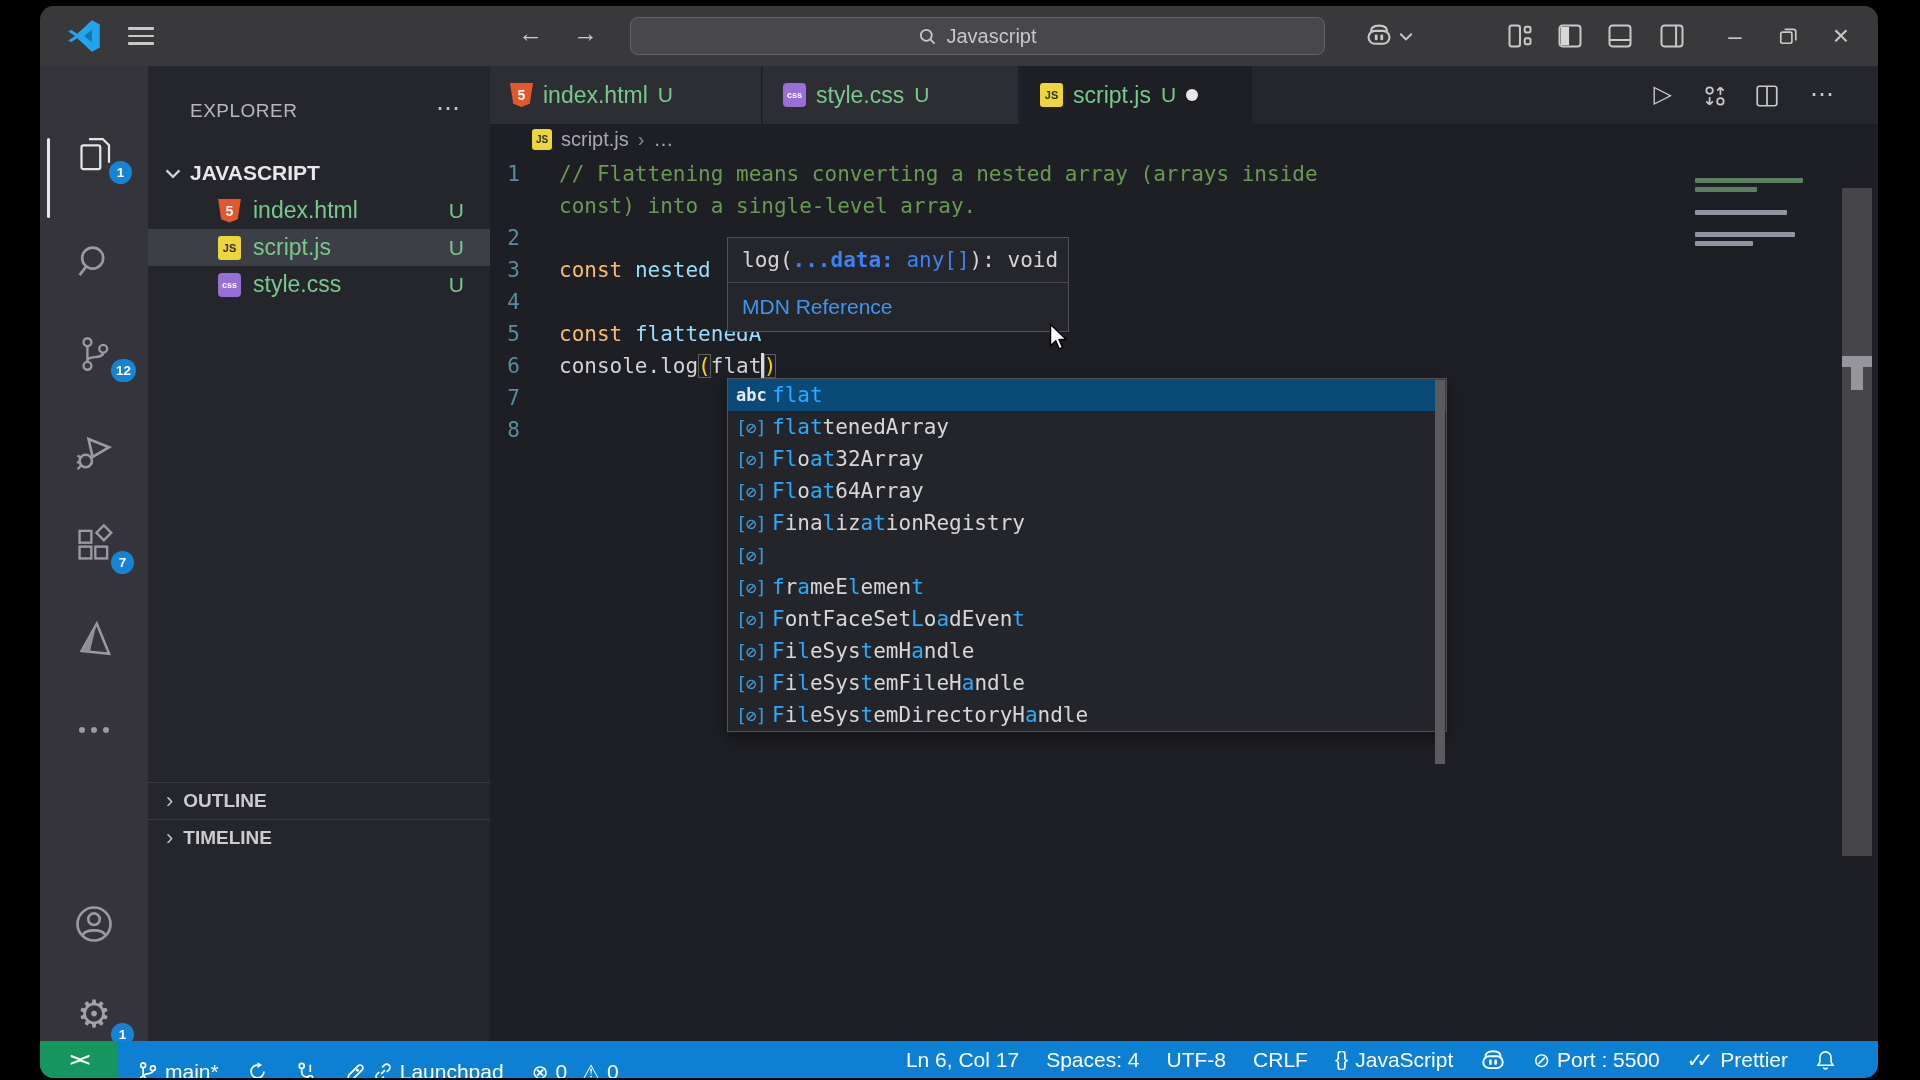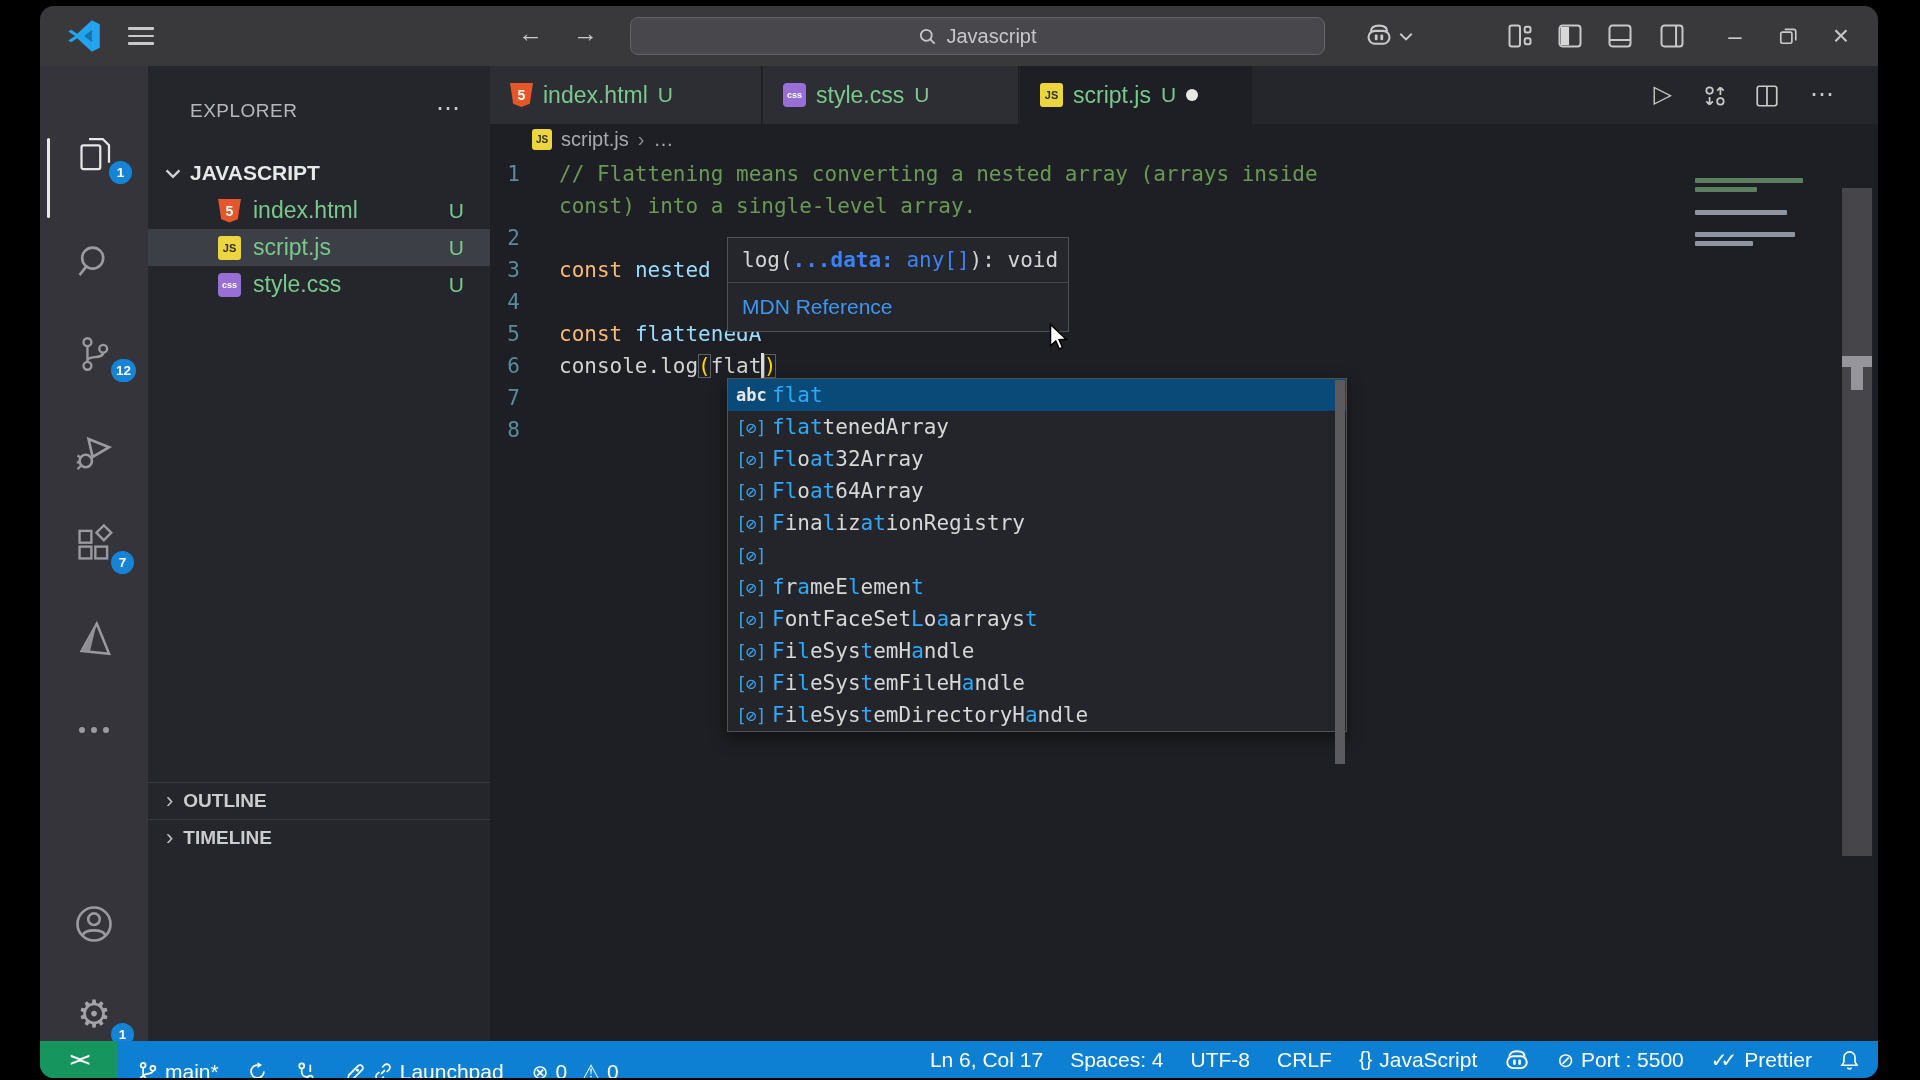"abc" .suggest { width: 620px -> 720px }
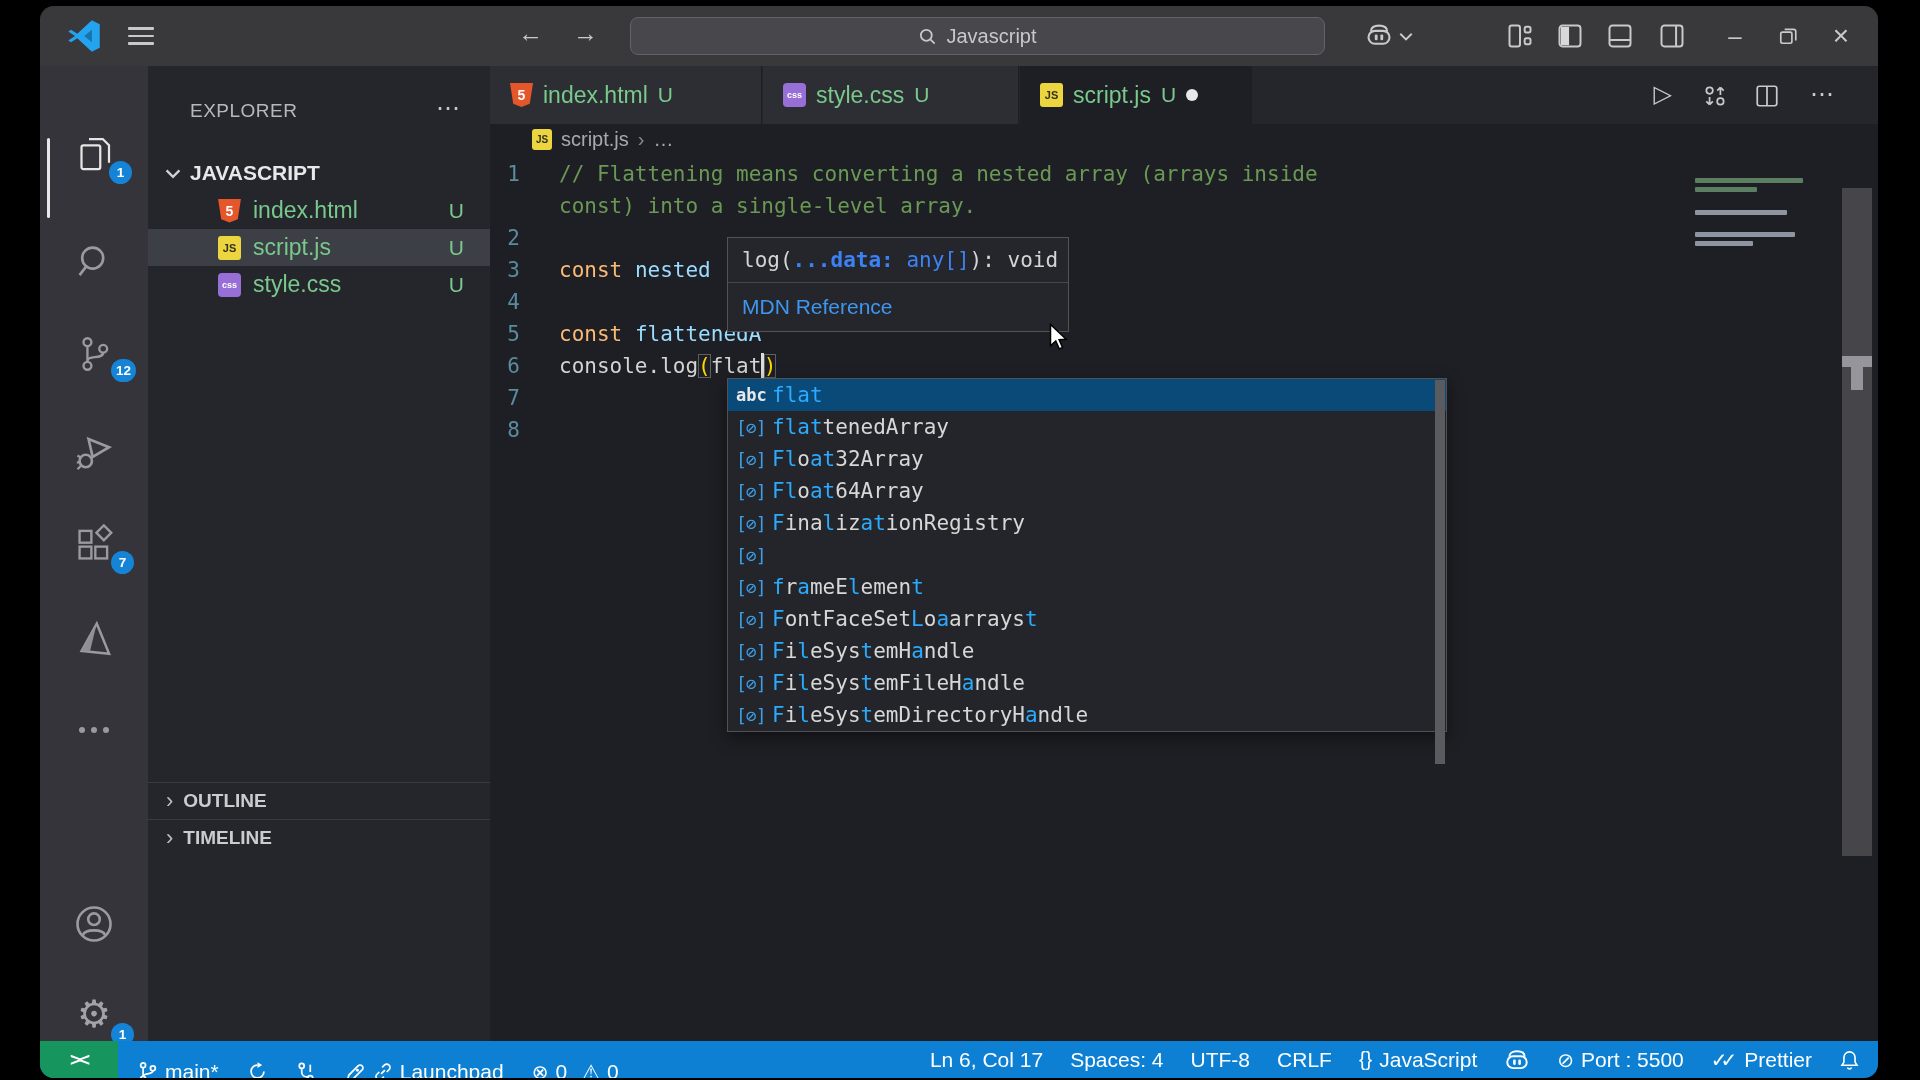"arrays" span { text: arrays -> dEven }
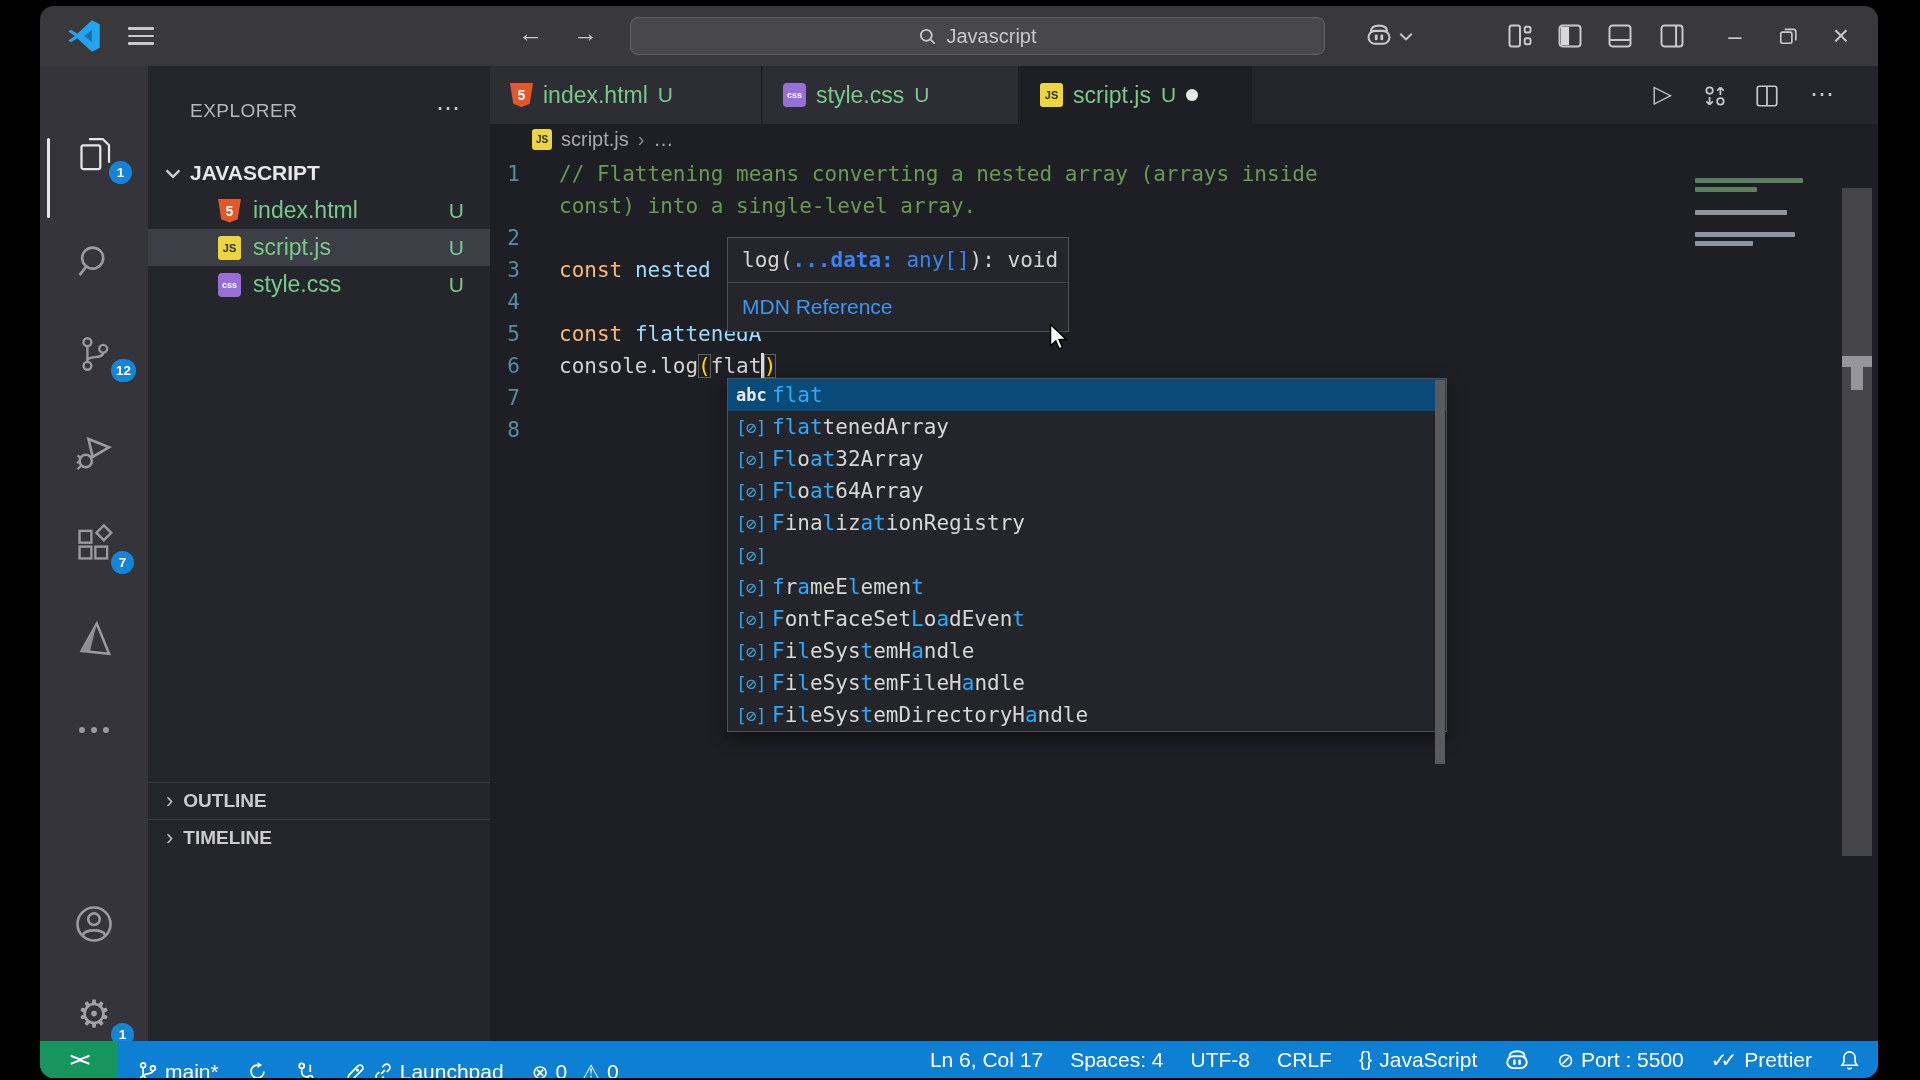"Ln 6, Col 17" .st-right { padding-right: 18px -> 42px }
